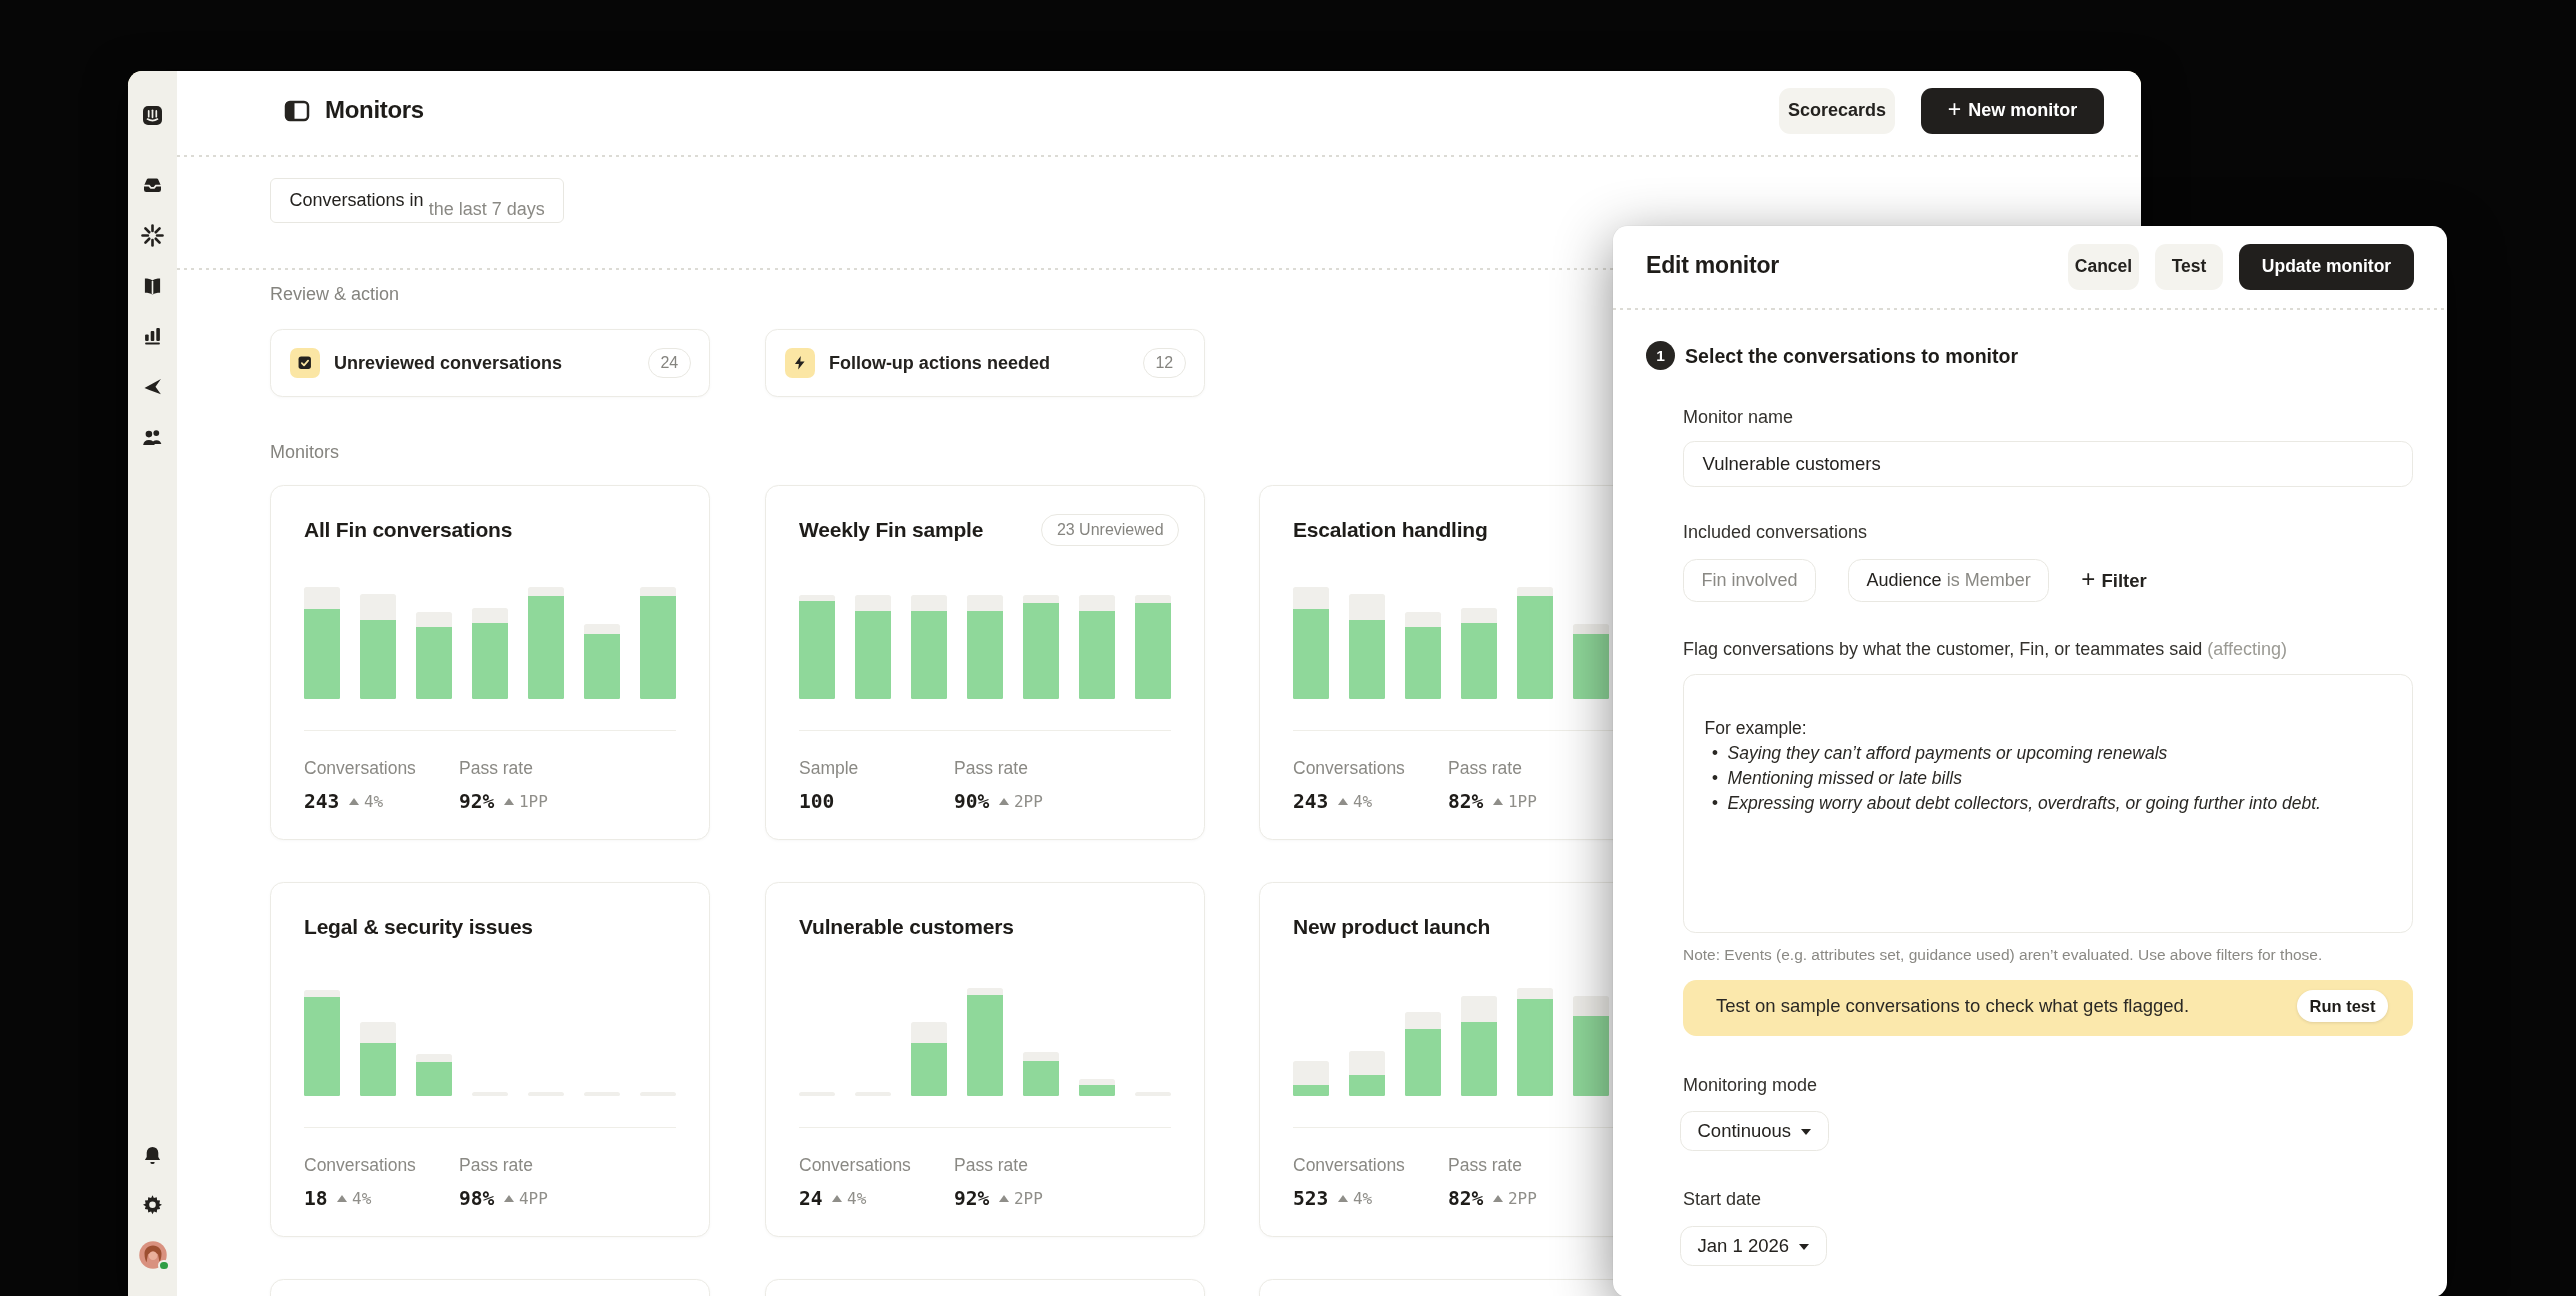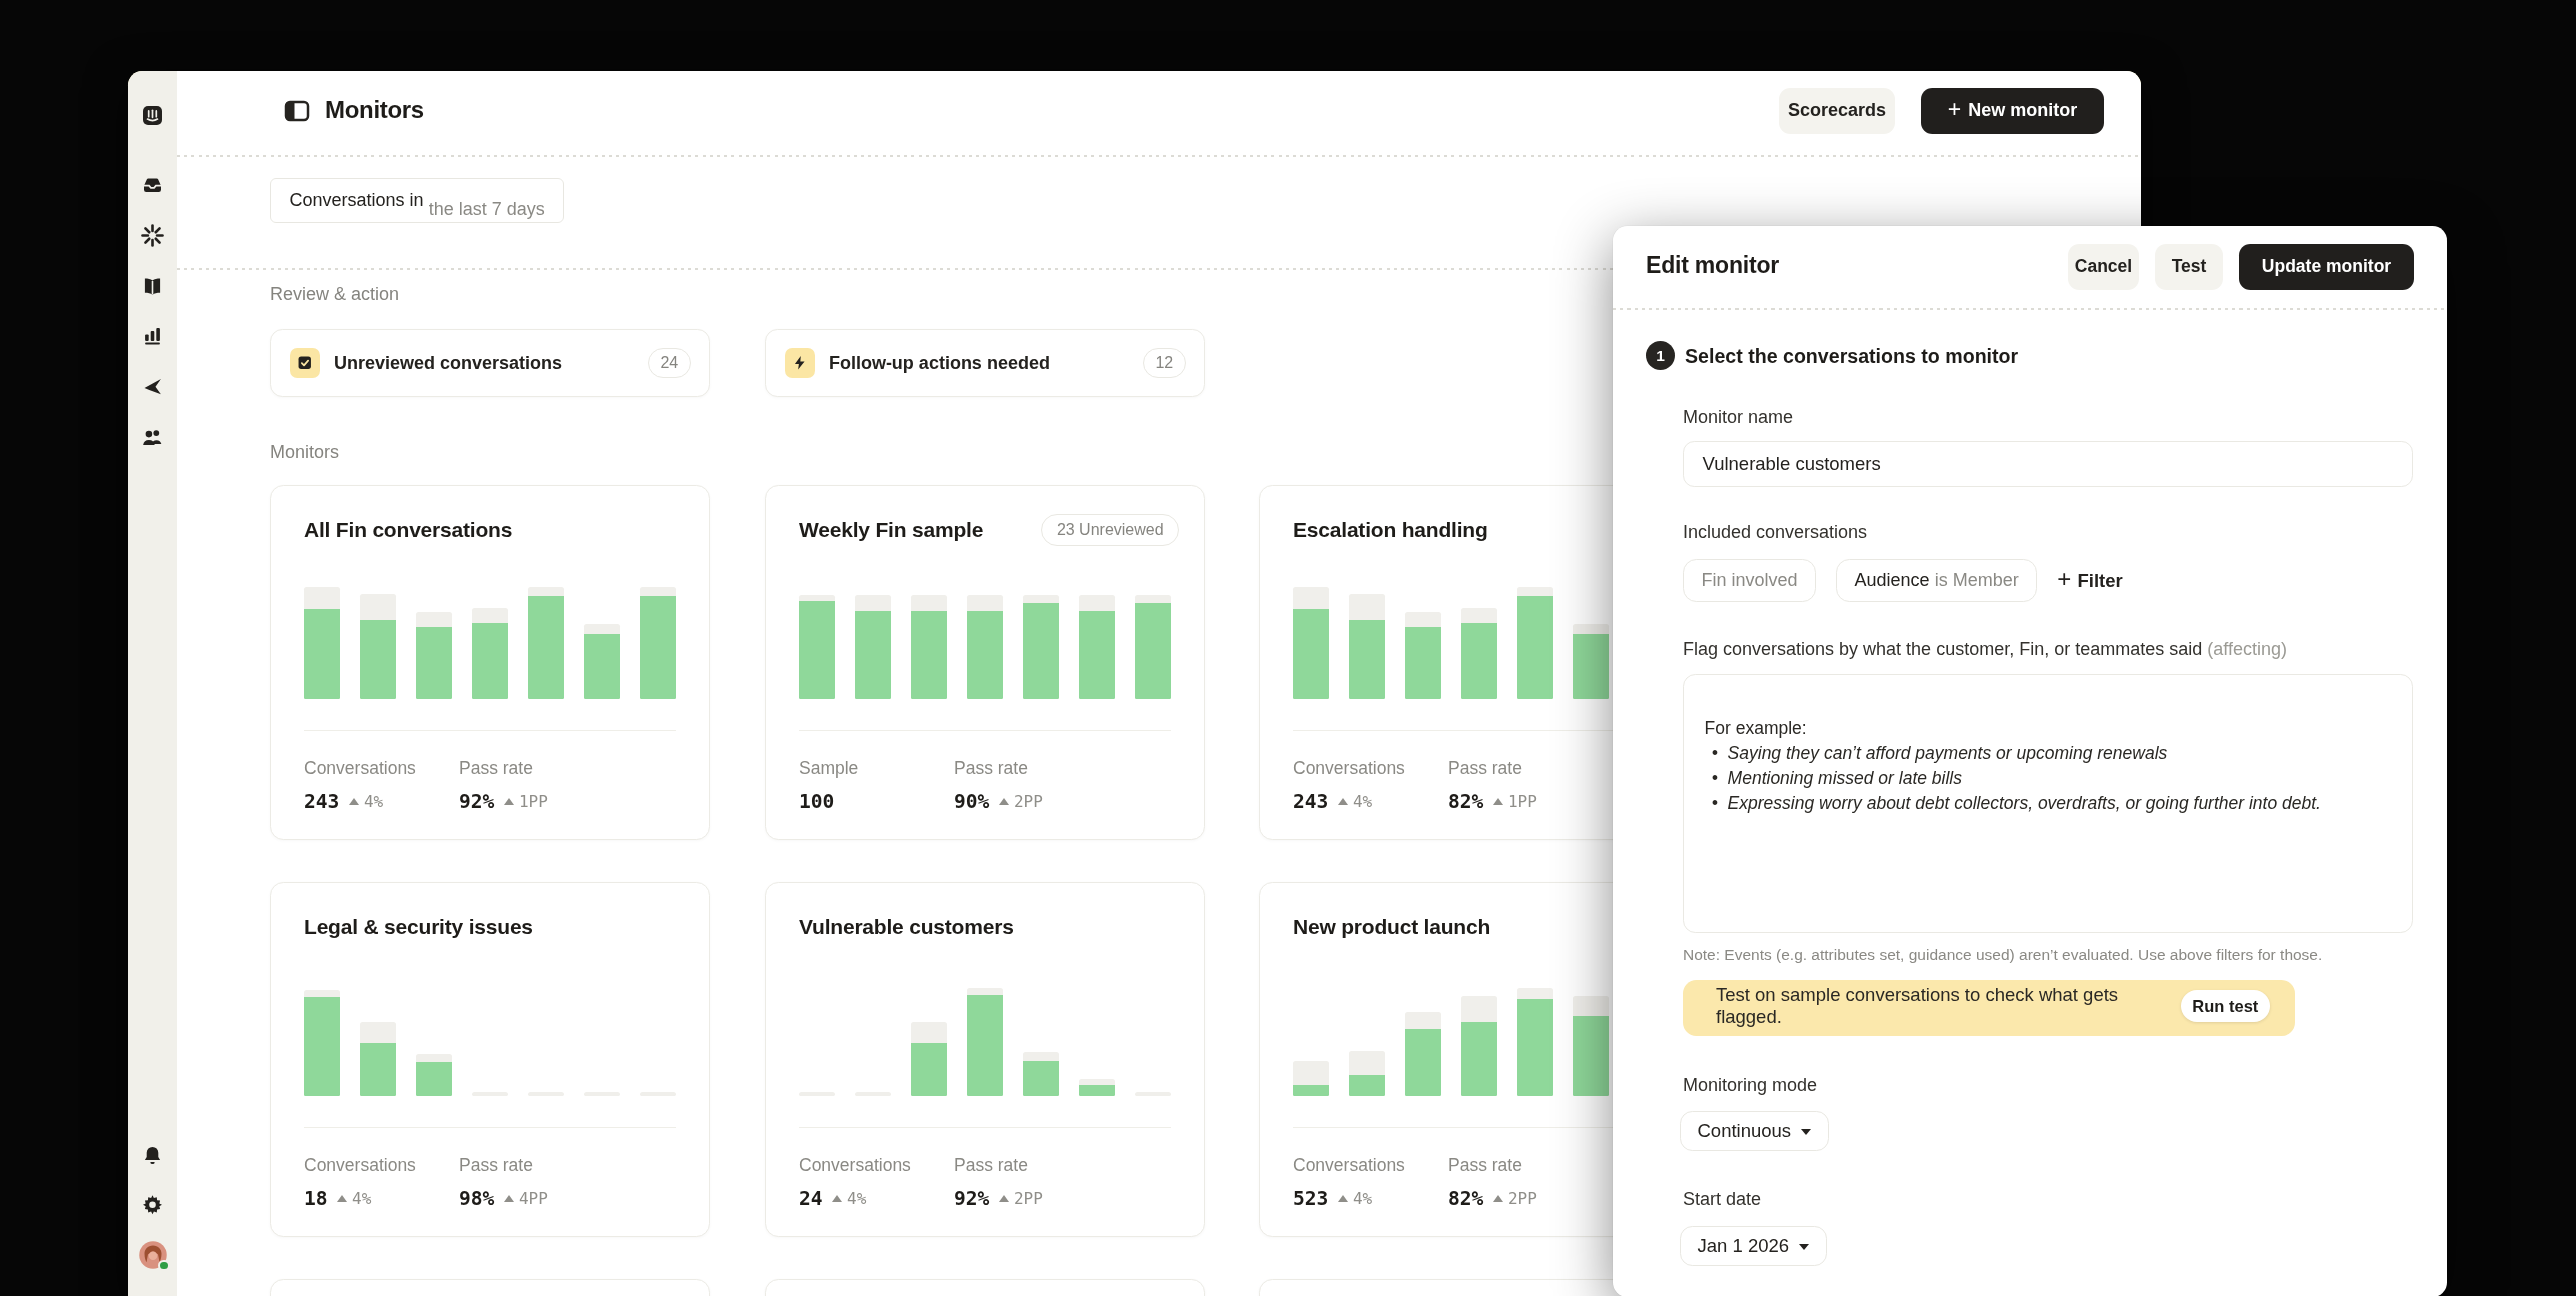"Fin involved" .chips-row { gap: 20px -> 32px }
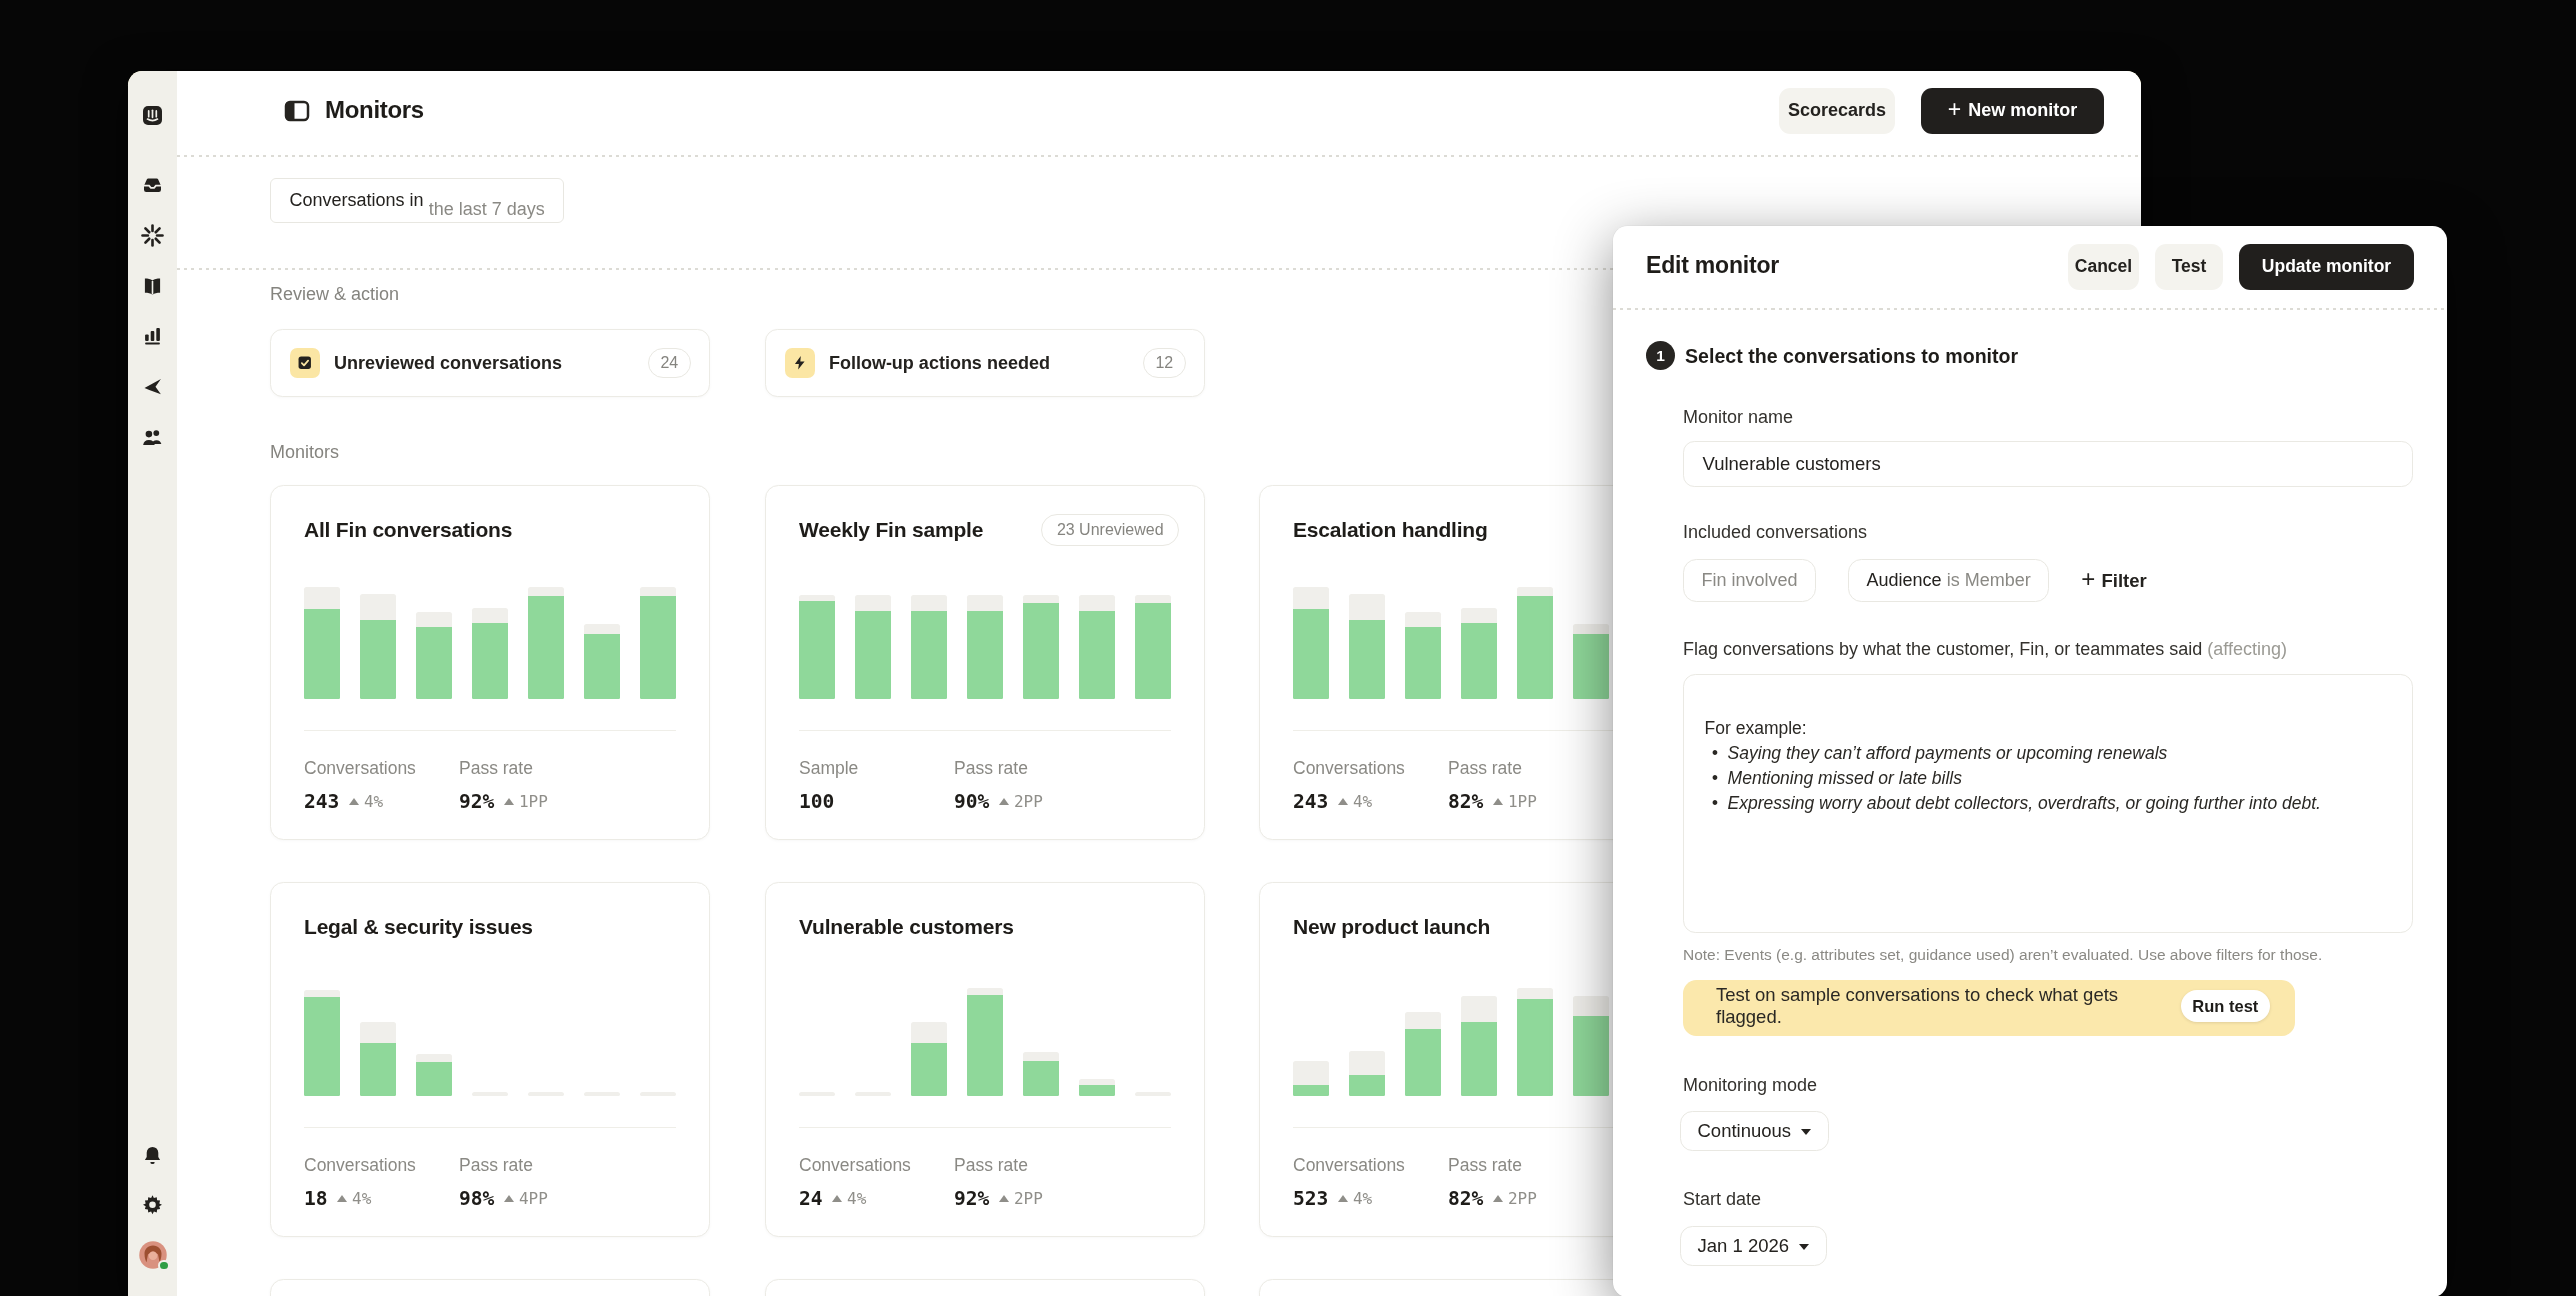"Test on sample conversations to" .banner { width: 612px -> 730px }
